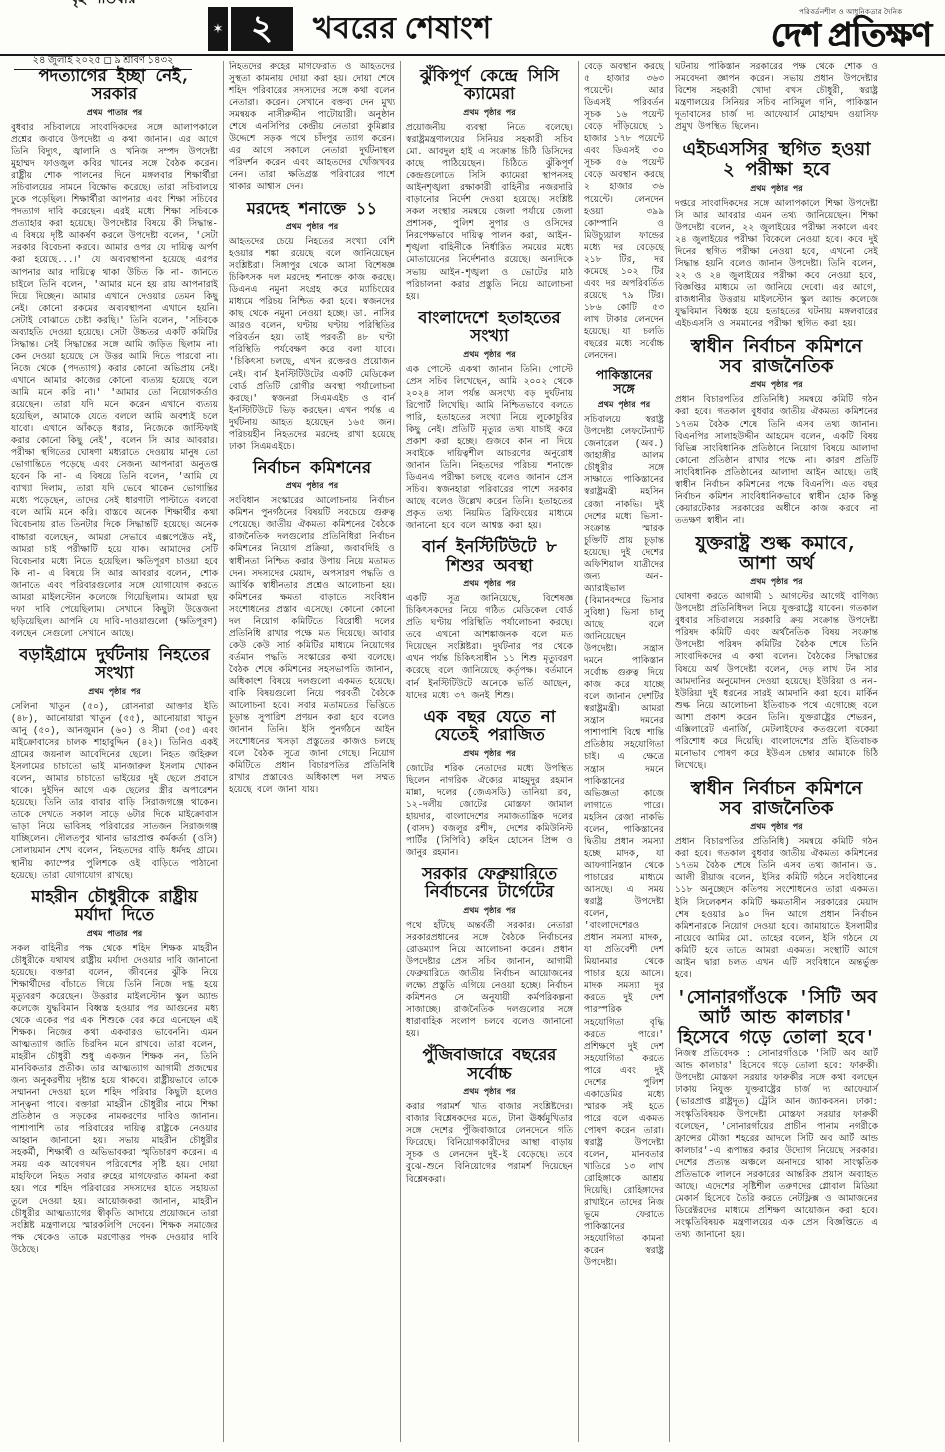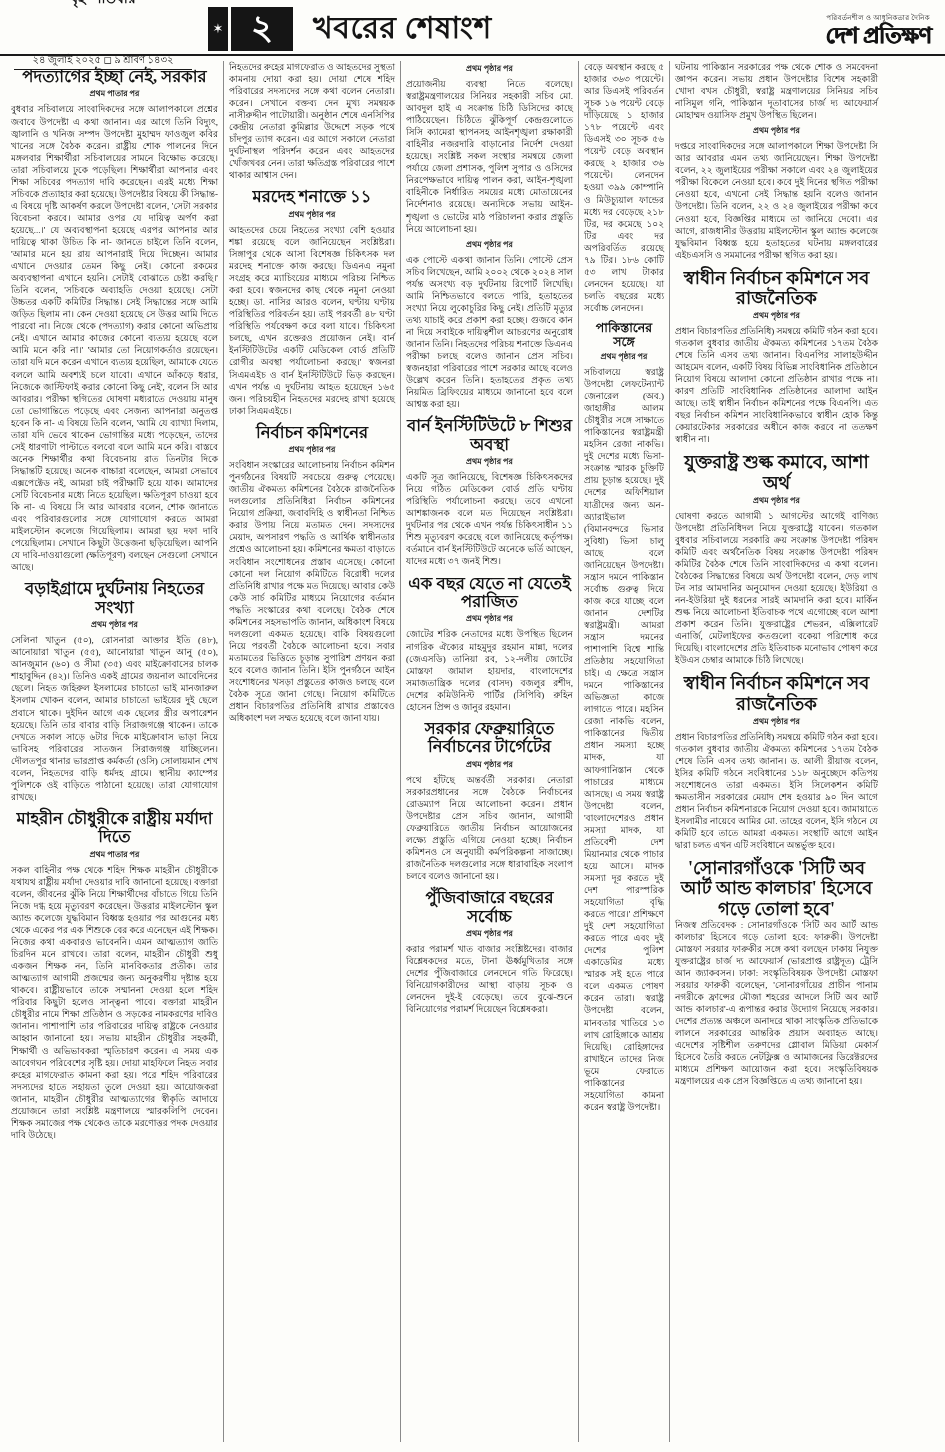"দেশ প্রতিক্ষণ" .brand { font-size: 22px -> 33px }
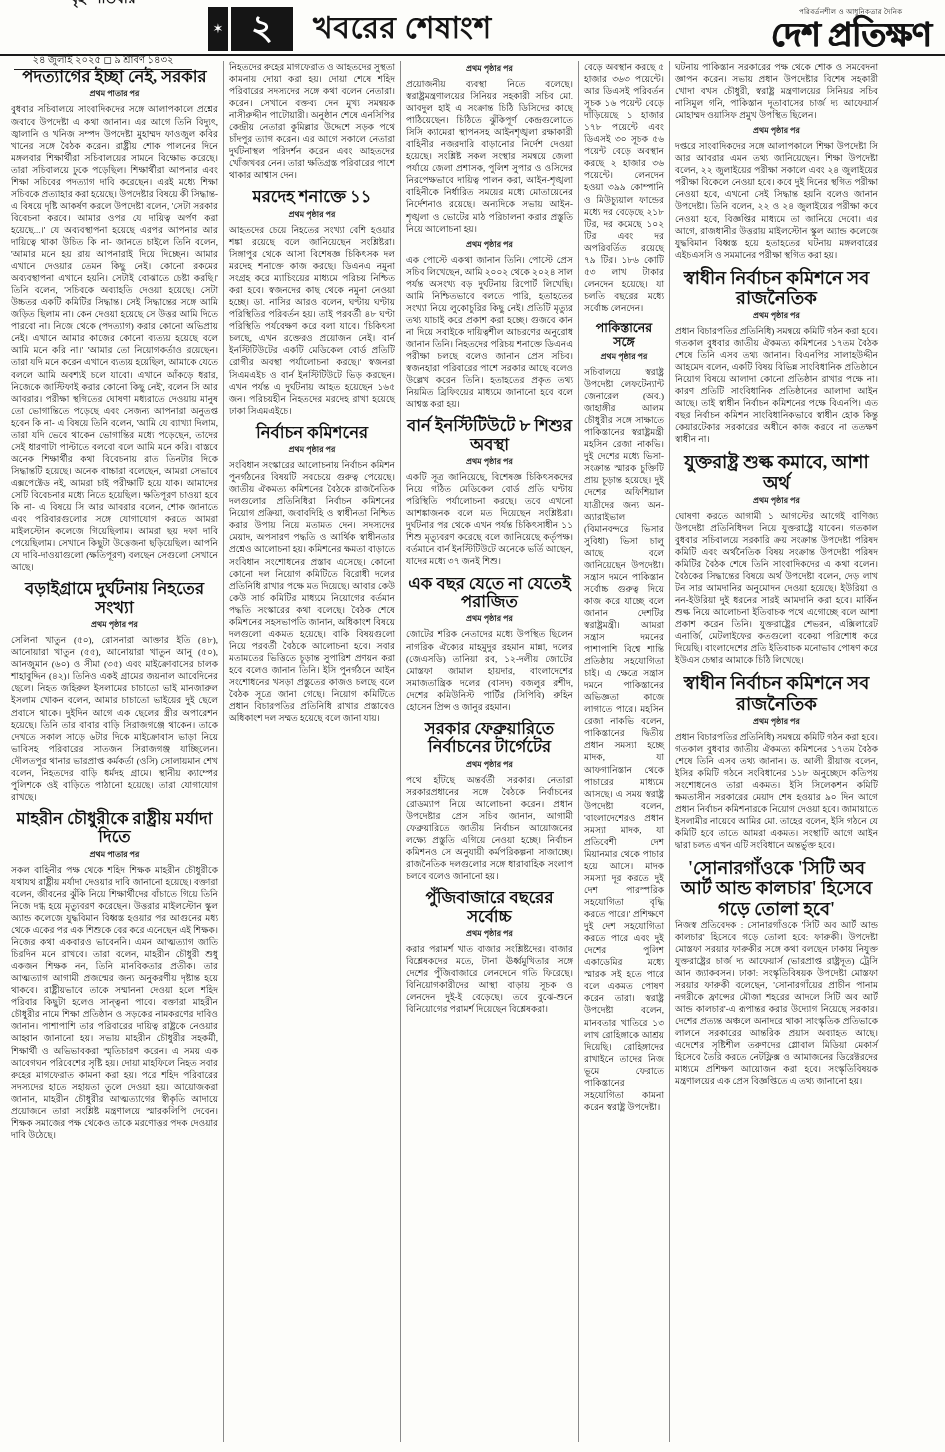"পদত্যাগের ইচ্ছা নেই, সরকার" .col { font-family: none -> Liberation Mono, monospace }
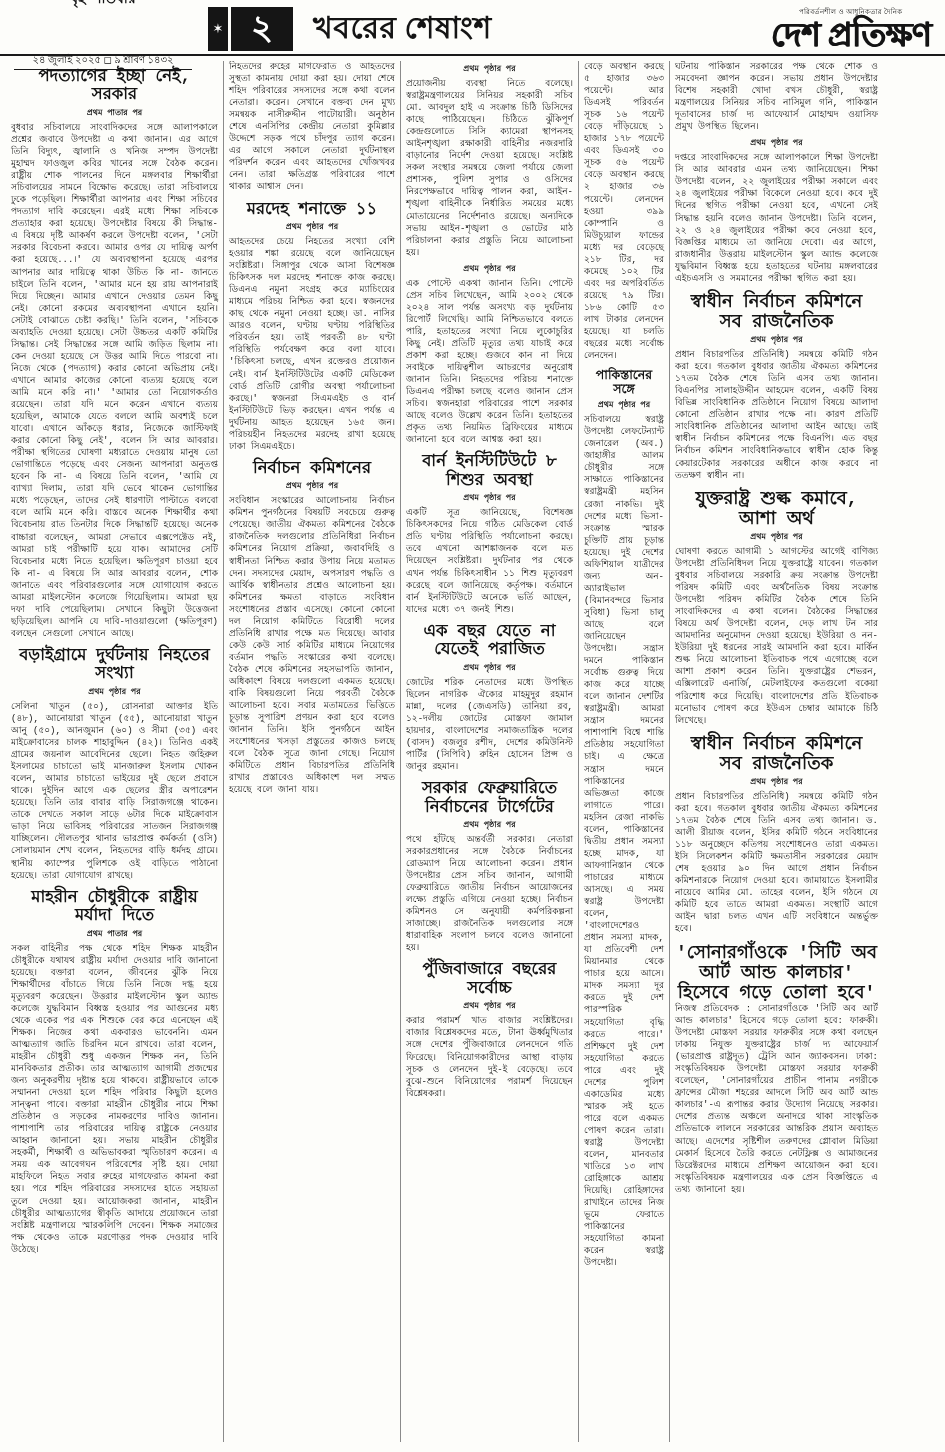"ঝুঁকিপূর্ণ কেন্দ্রে সিসি ক্যামেরা" h2.headline { html: none -> <h2>ঝুঁকিপূর্ণ কেন্দ্রে সিসি ক্যামেরা</h2> }
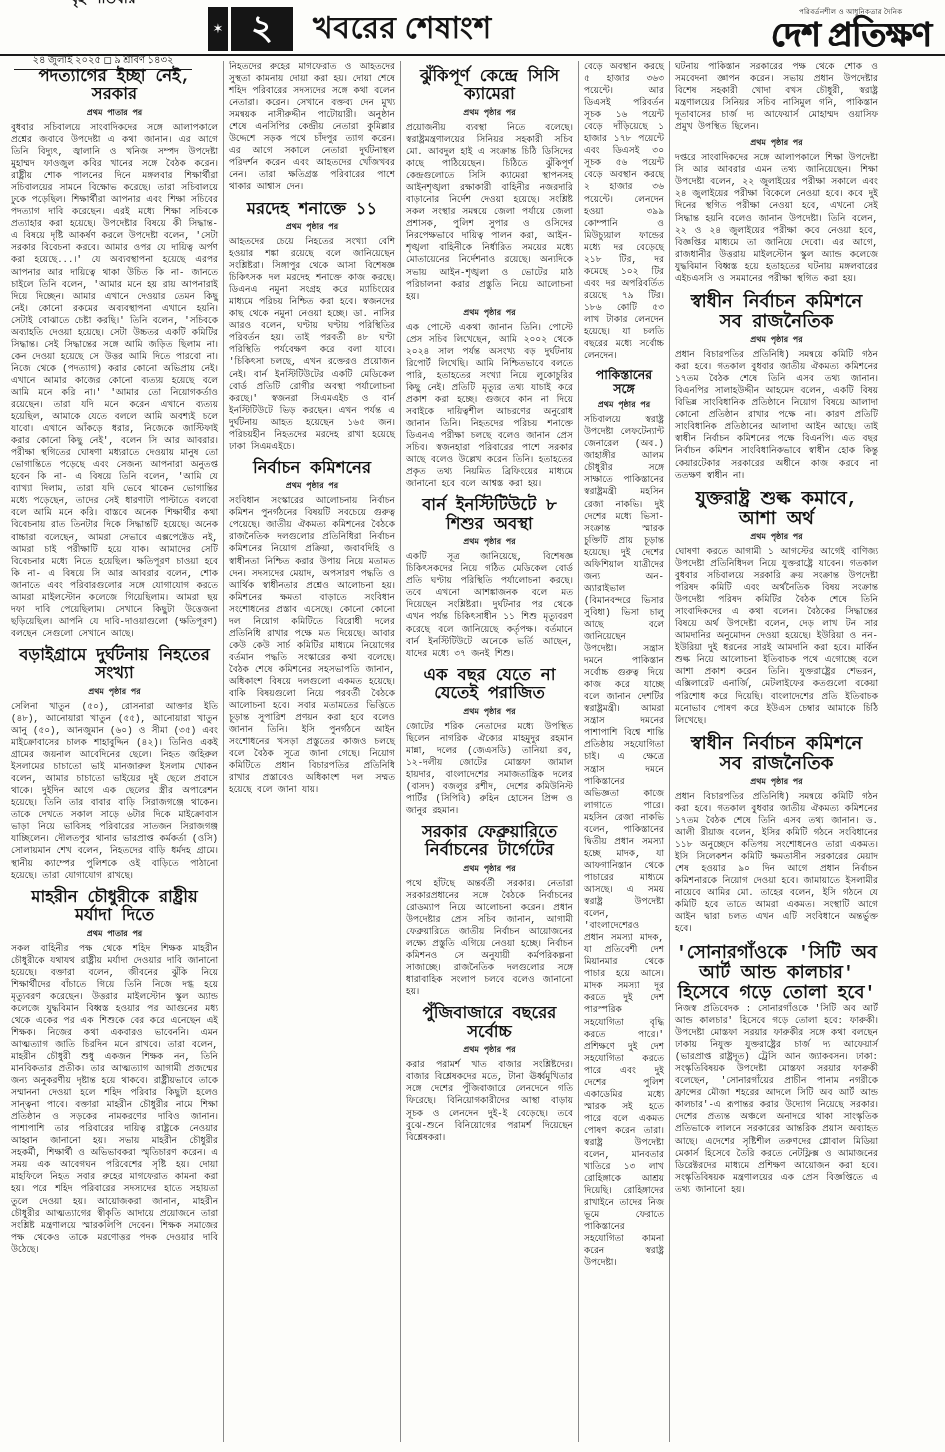"এইচএসসির স্থগিত হওয়া ২ পরীক্ষা" h2.headline { html: none -> <h2>এইচএসসির স্থগিত হওয়া ২ পরীক্ষা হবে</h2> }
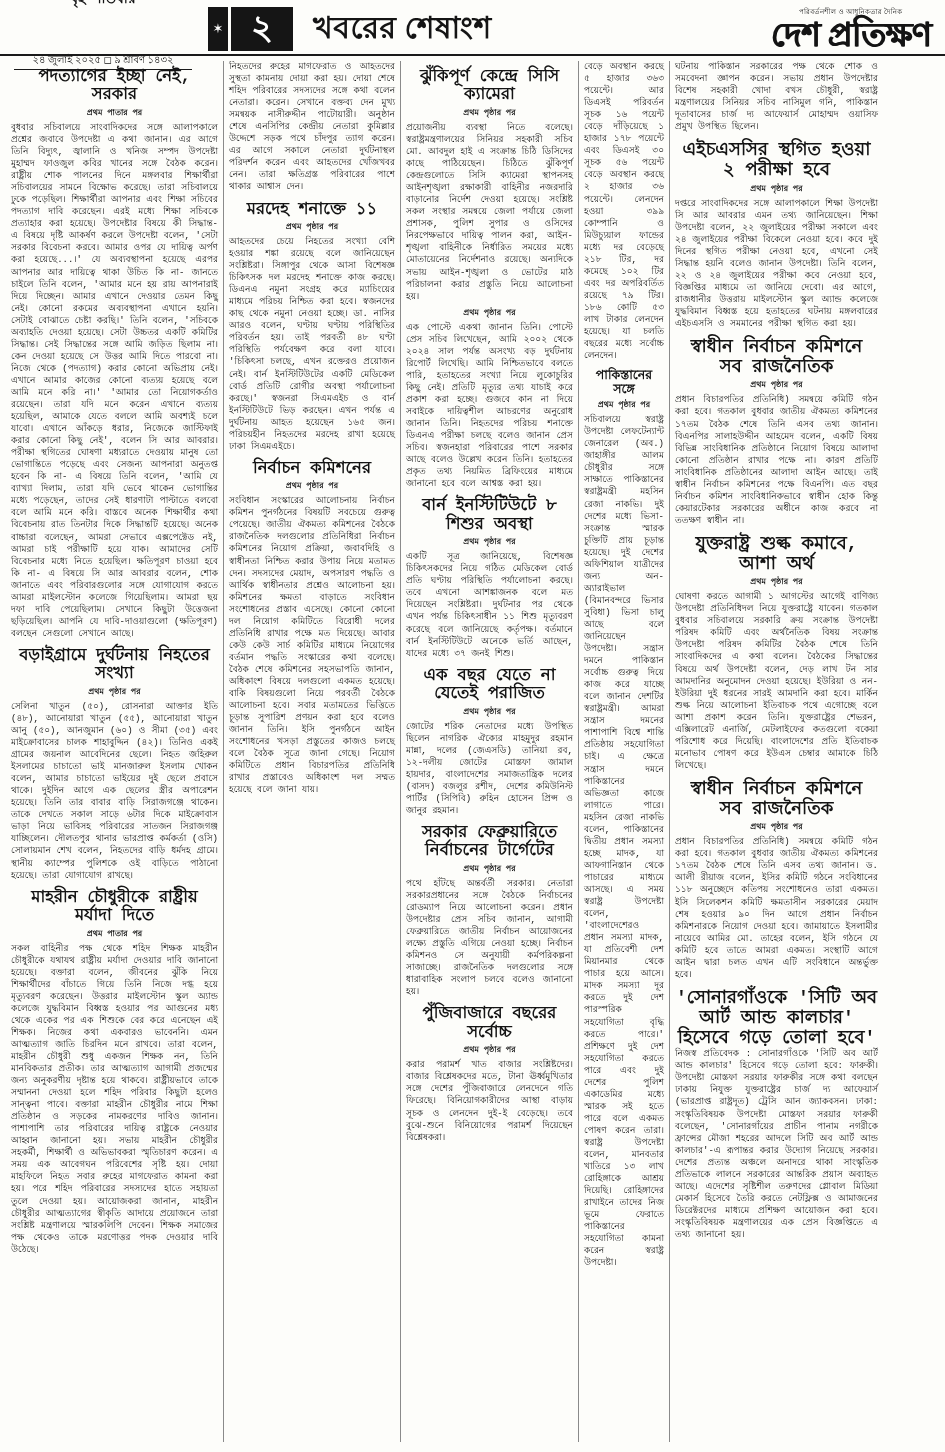"বাংলাদেশে হতাহতের সংখ্যা" h2.headline { html: none -> <h2>বাংলাদেশে হতাহতের সংখ্যা</h2> }
